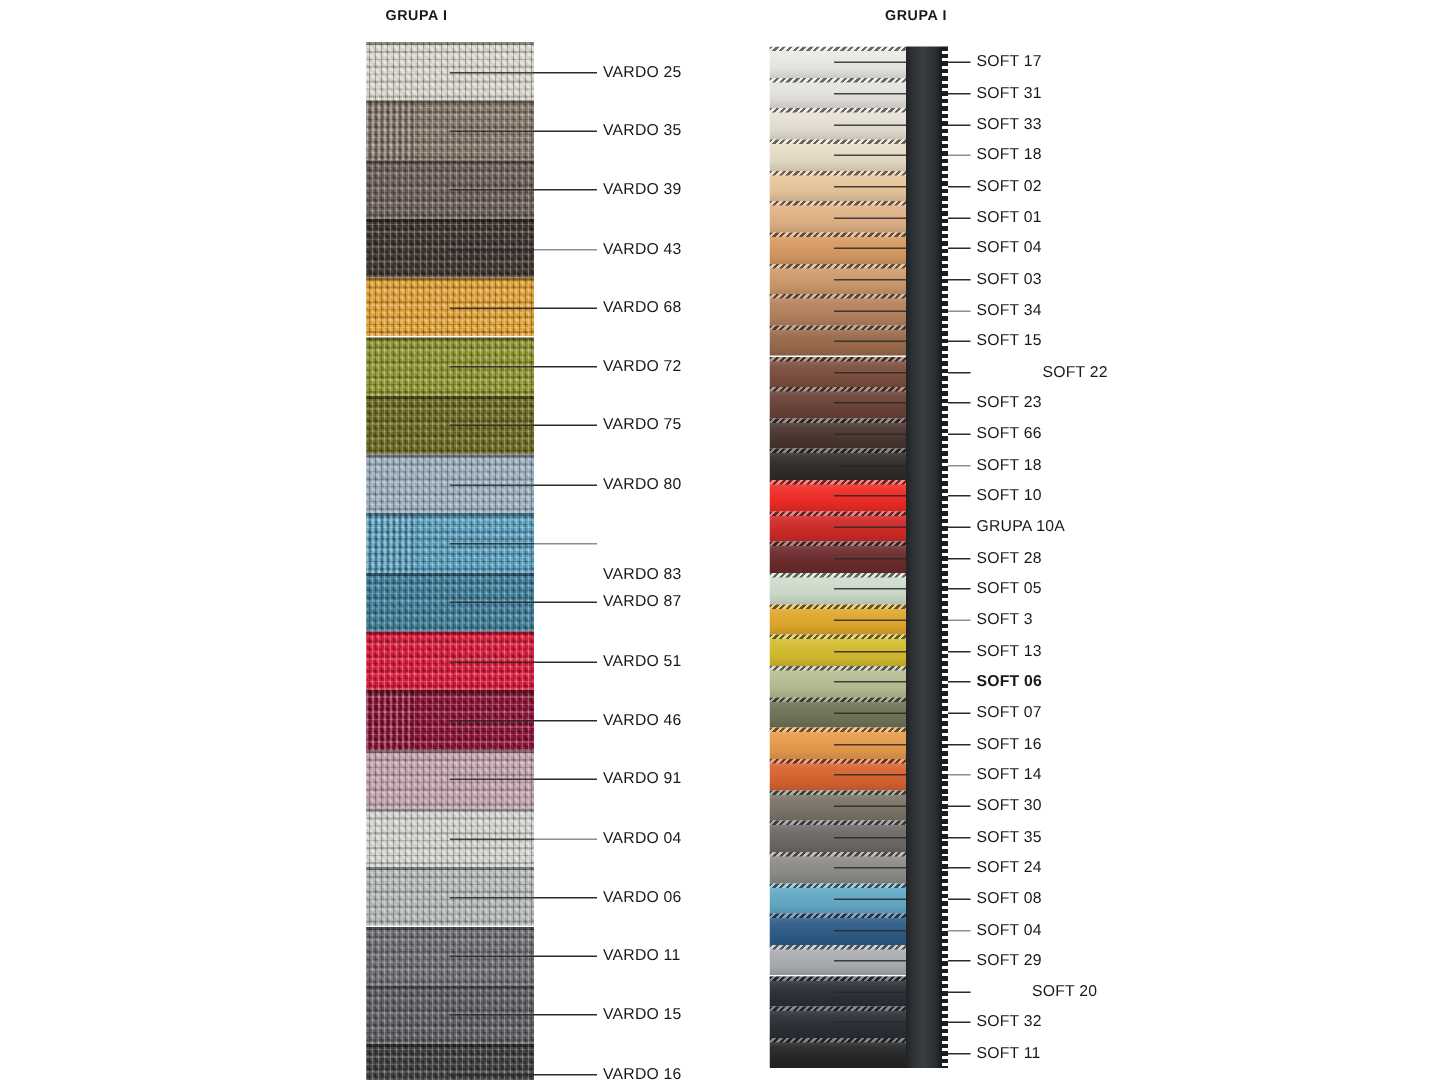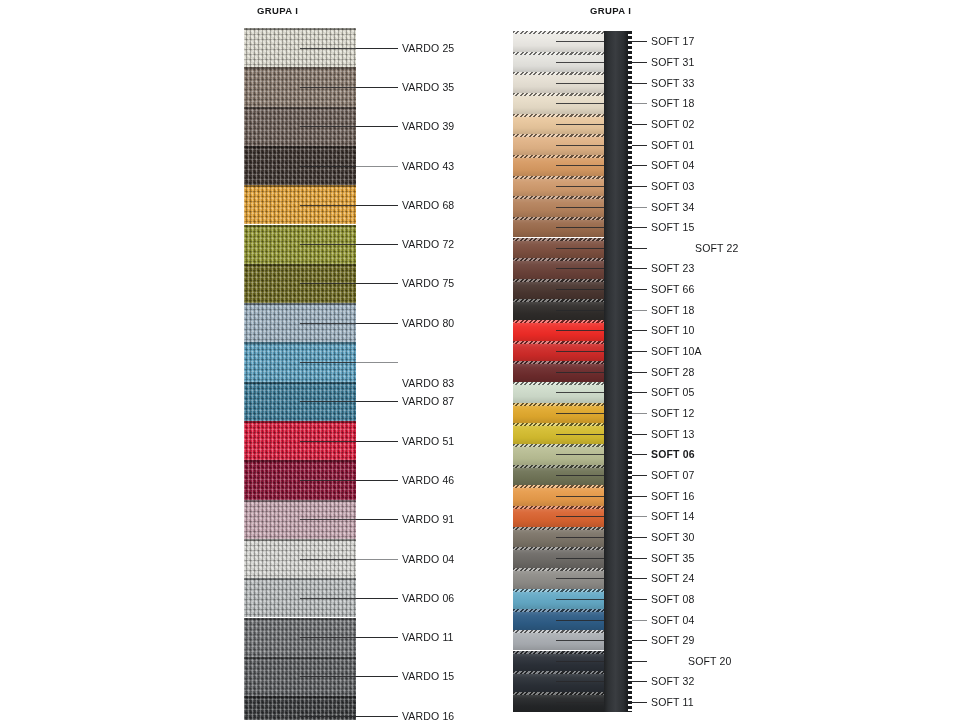"SOFT 10A" div.swatch-label { text: SOFT -> GRUPA }
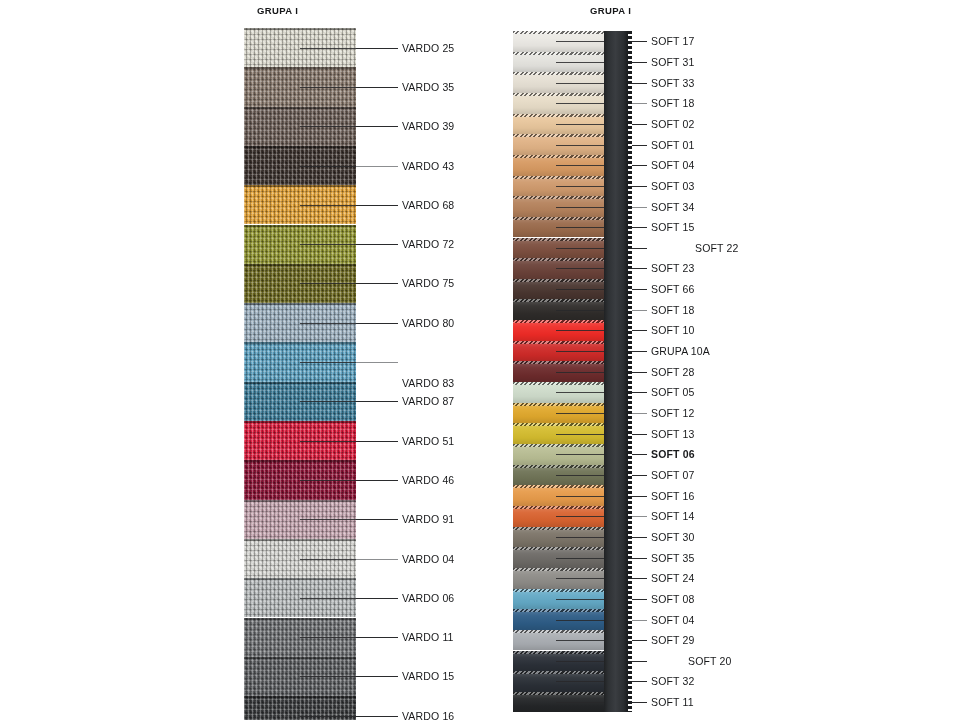"SOFT 12" div.swatch-label { text: 12 -> 3 }
